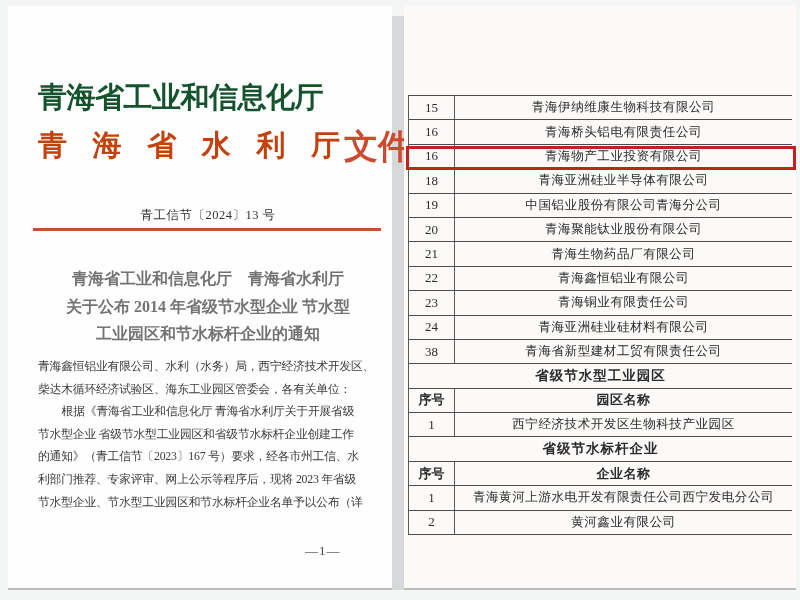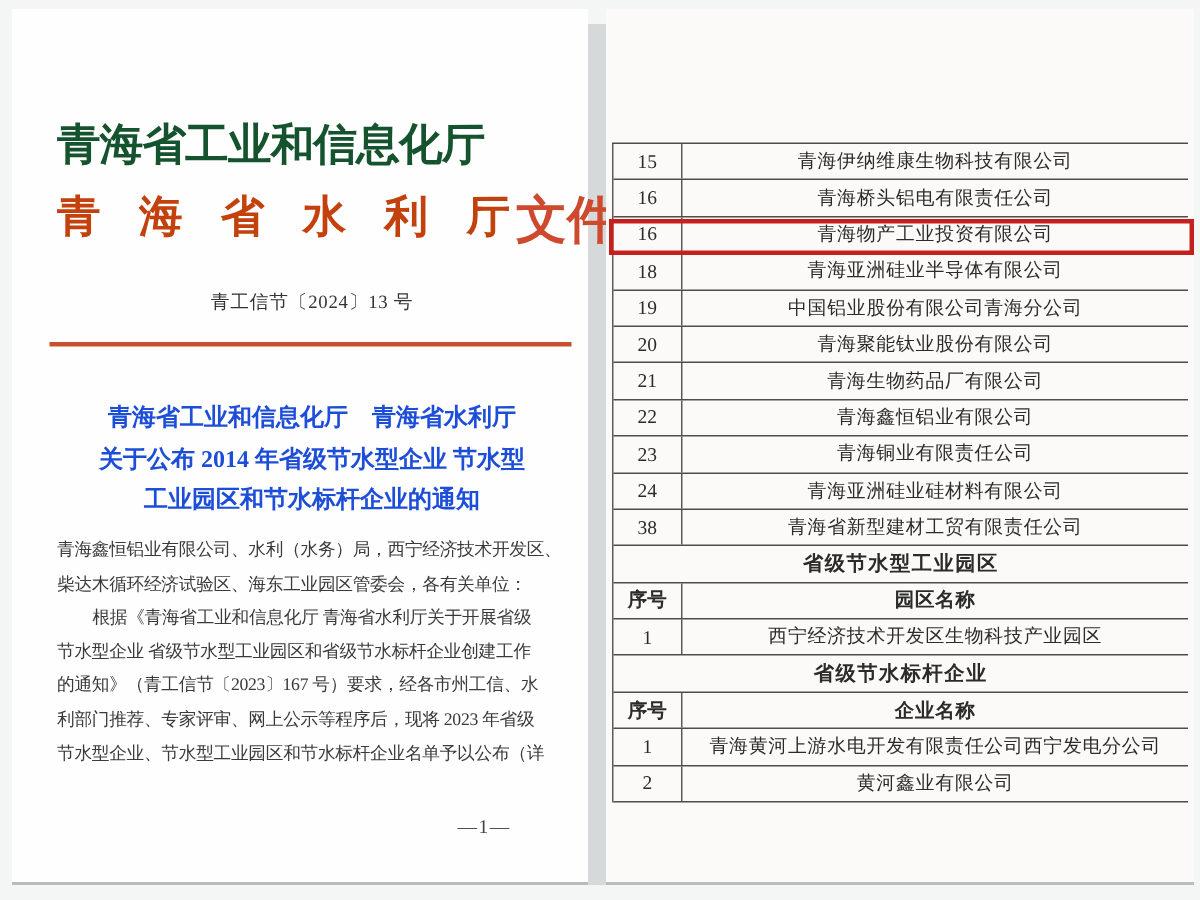"青工信节〔2024〕13 号" .doc-number { top: 187px -> 201px }
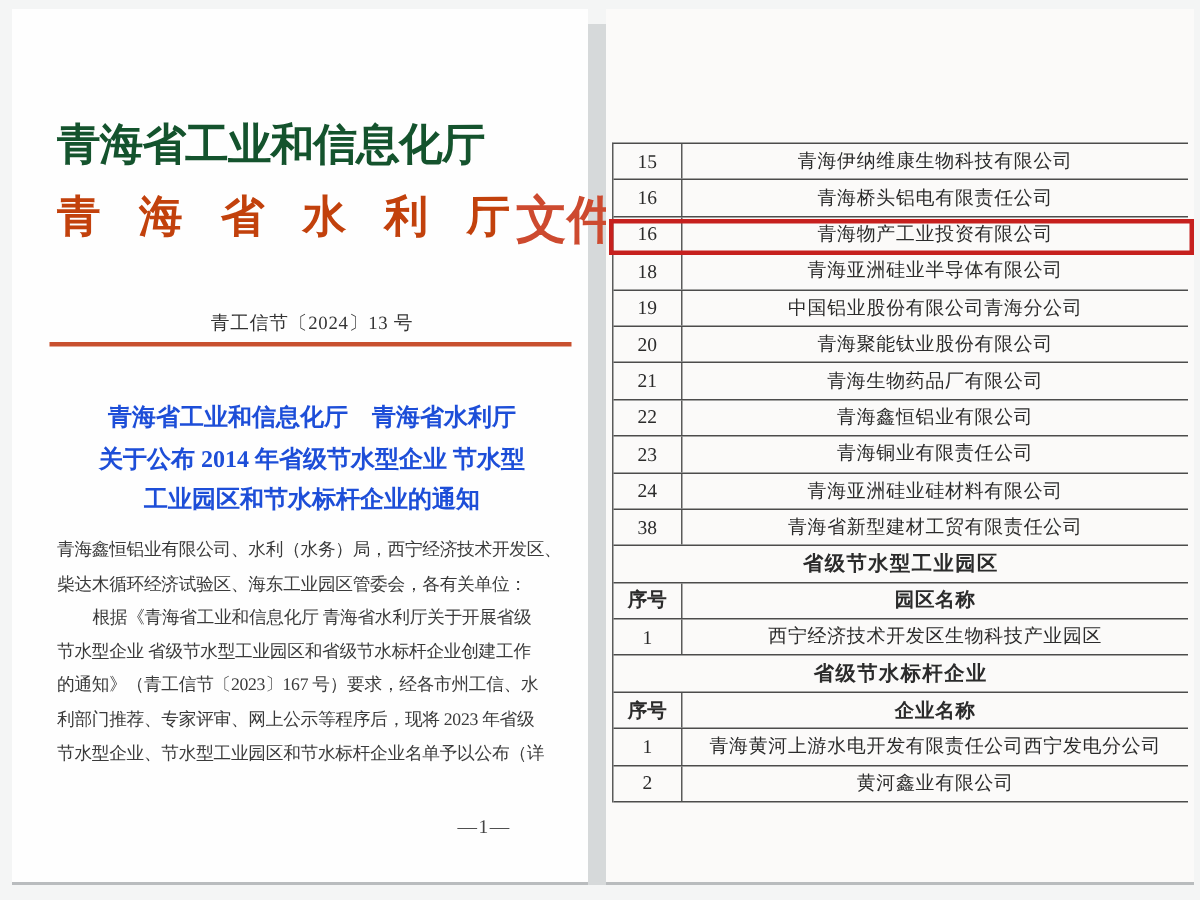"青海省工业和信息化厅 青海省水利厅" .doc-title { color: #1d4ed8 -> #737373 }
